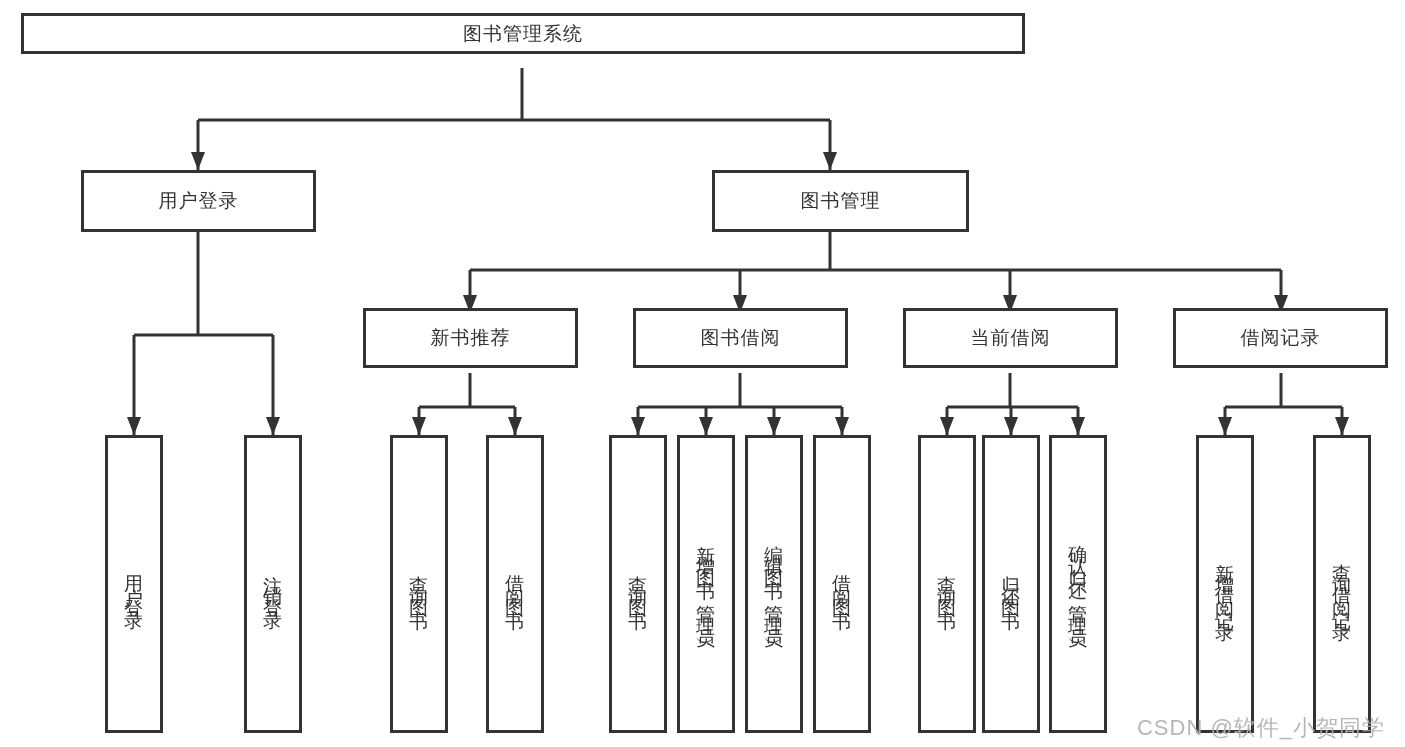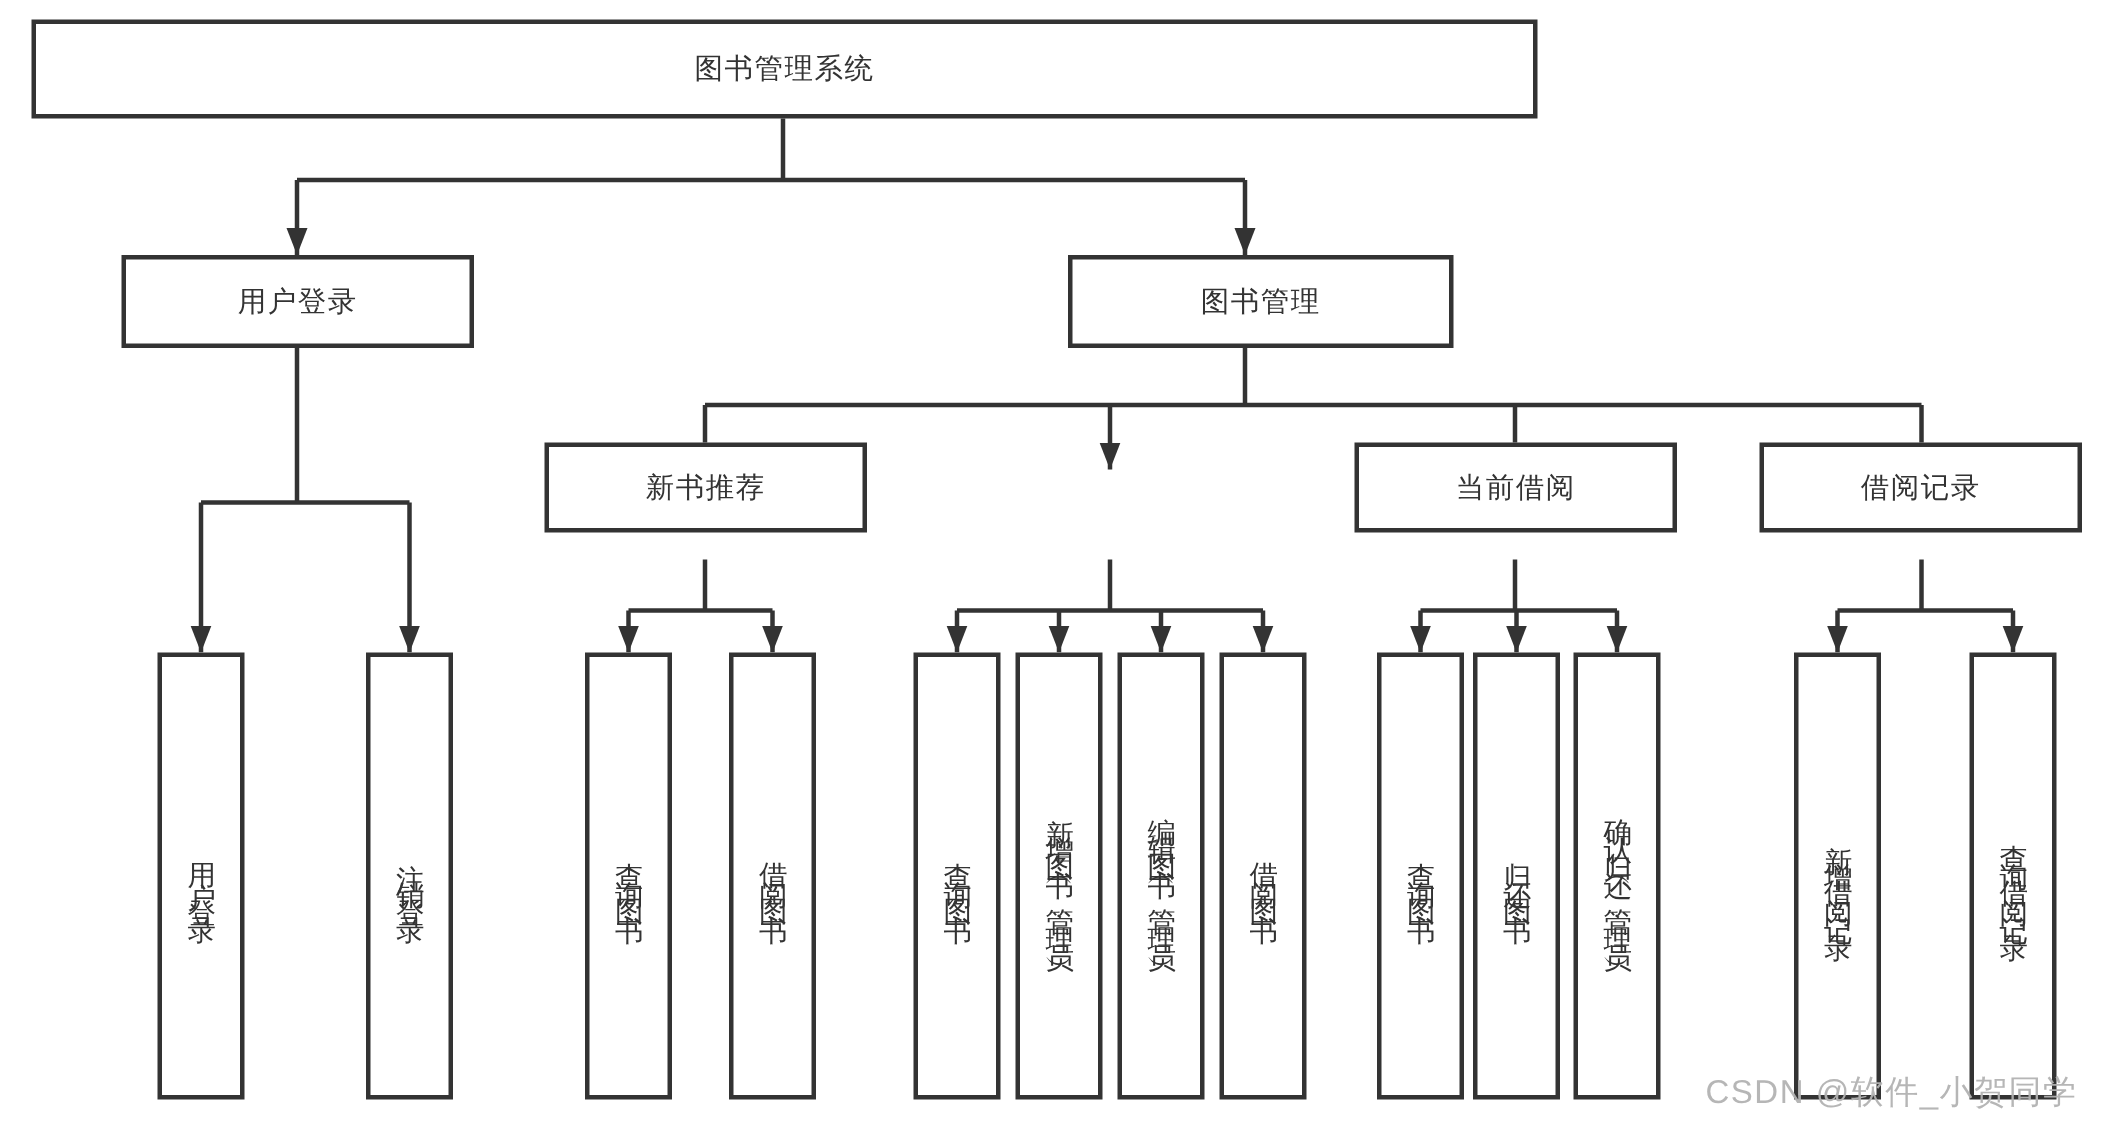"图书管理系统" .box.root { height: 66px -> 41px }
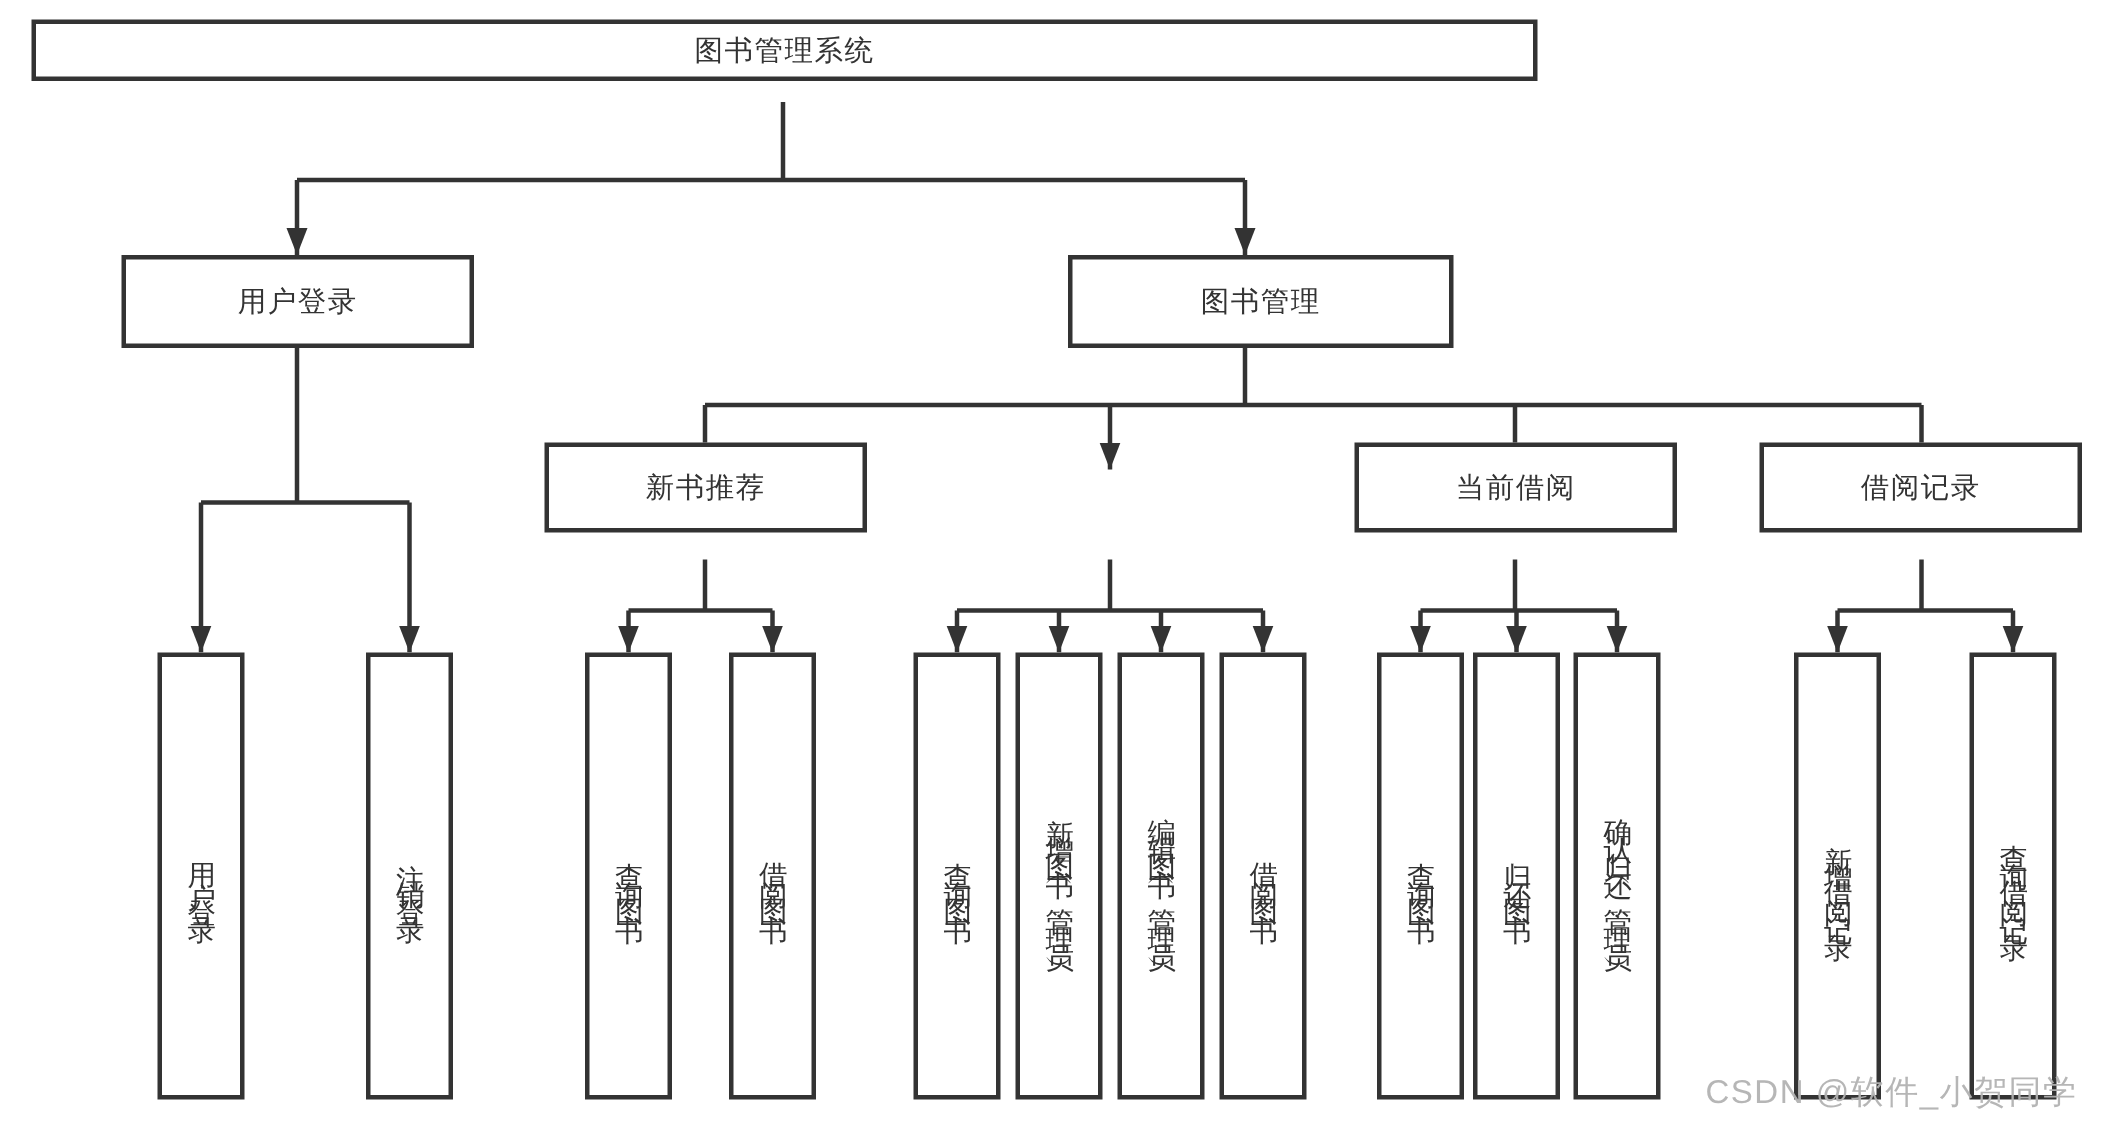"新书推荐" .box.lv3 { top: 295px -> 308px }
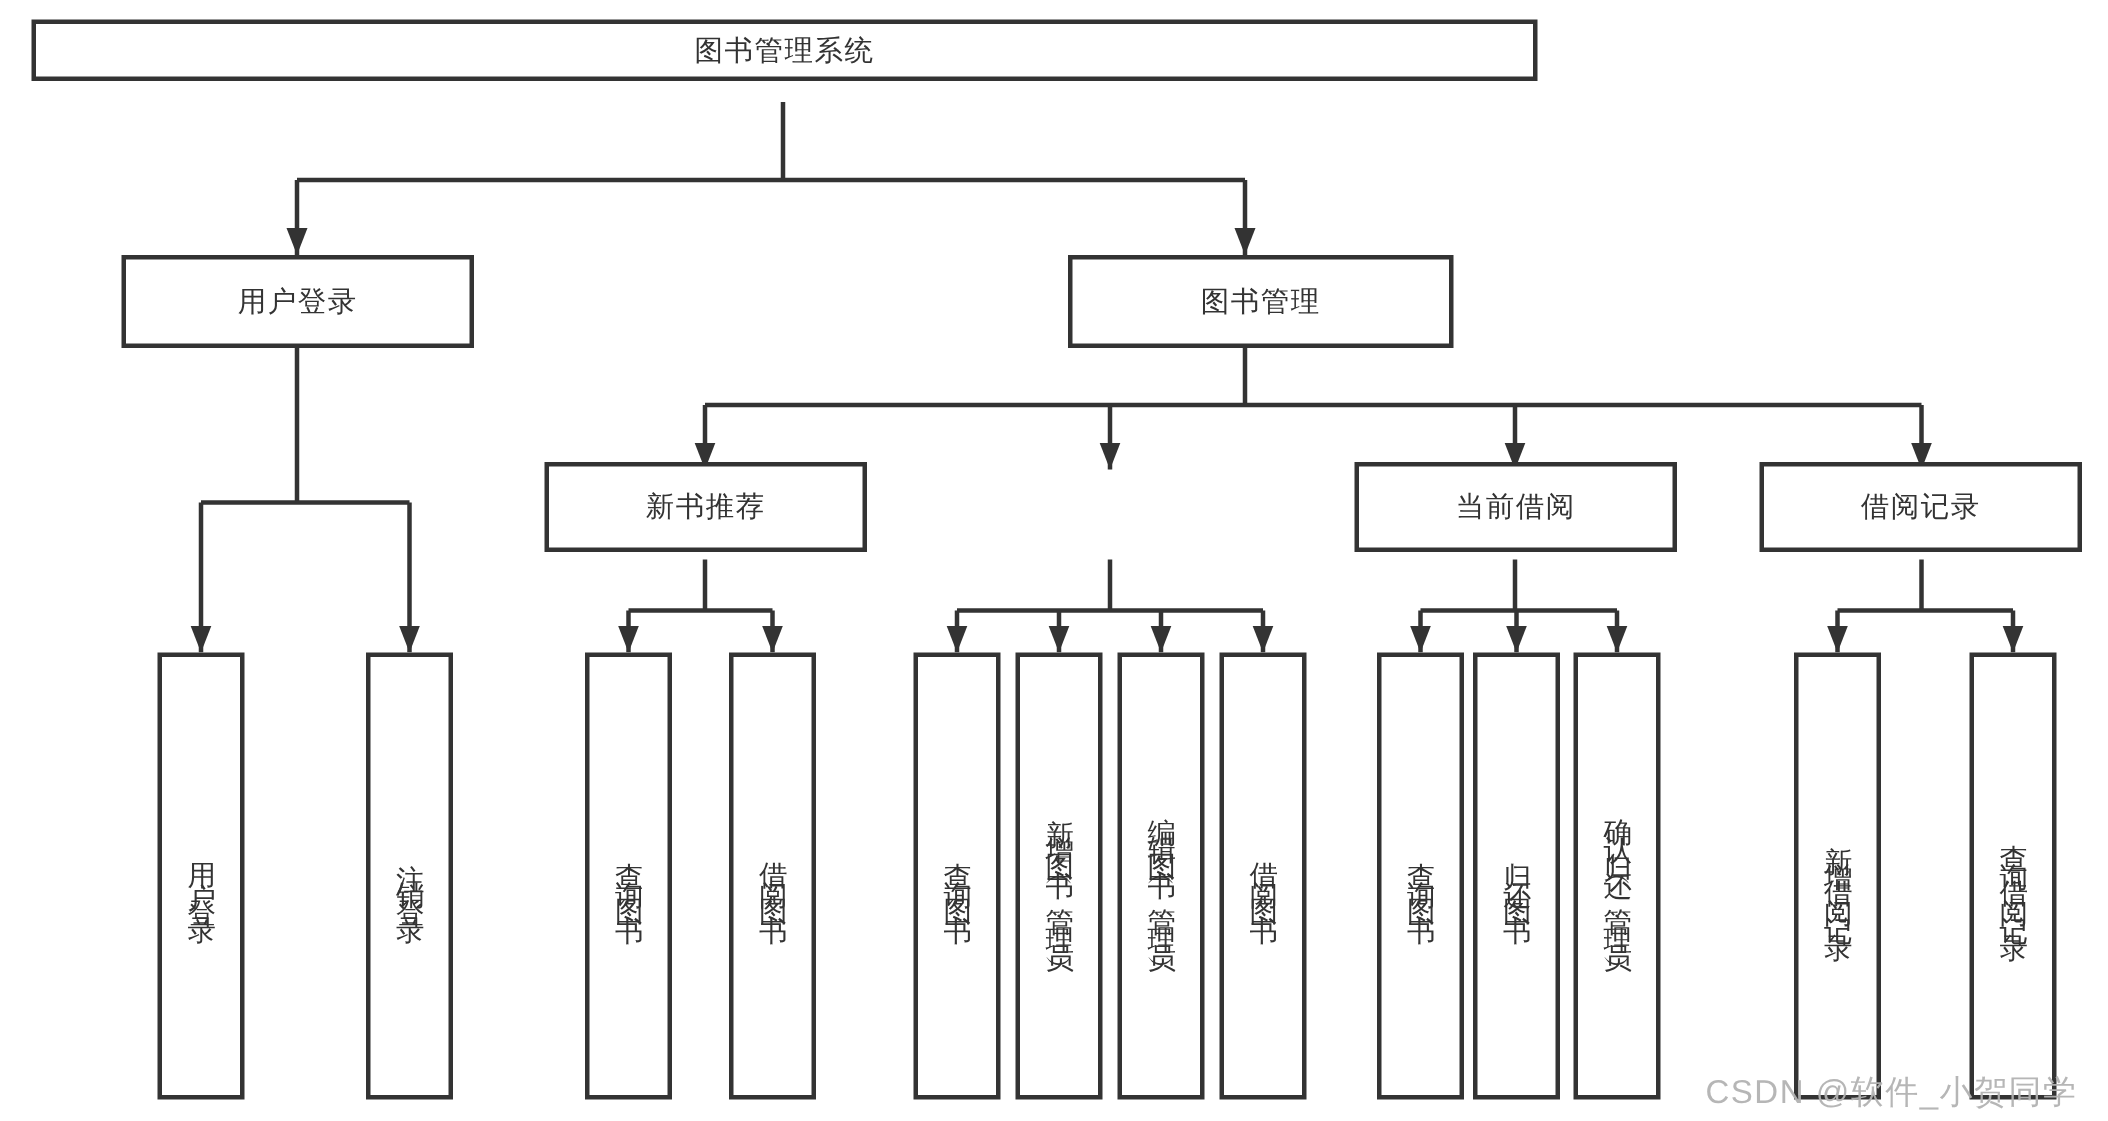"图书借阅" div.box { html: none -> <div> <span>图书借阅</span> </div> }
